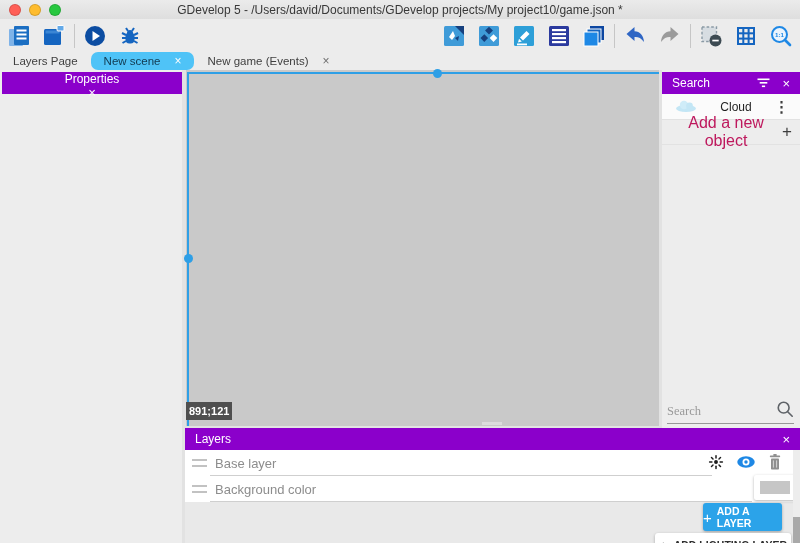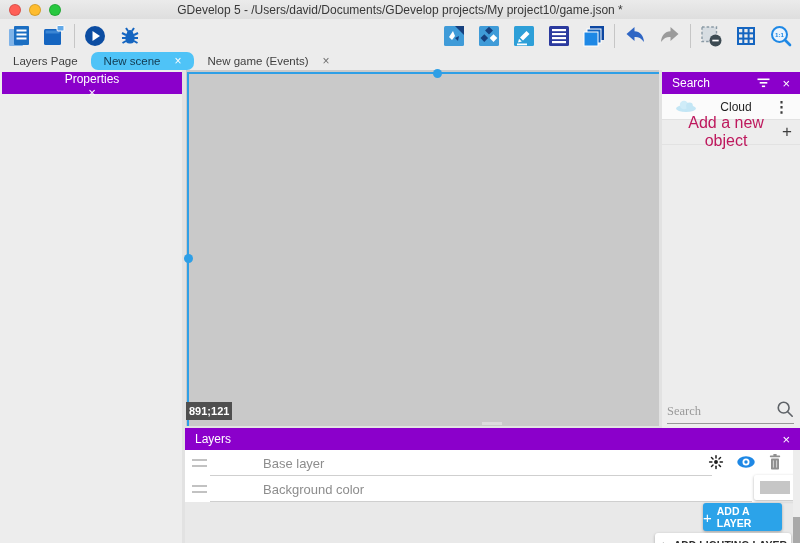"Base layer" .layer-row { gap: 48px -> none }
